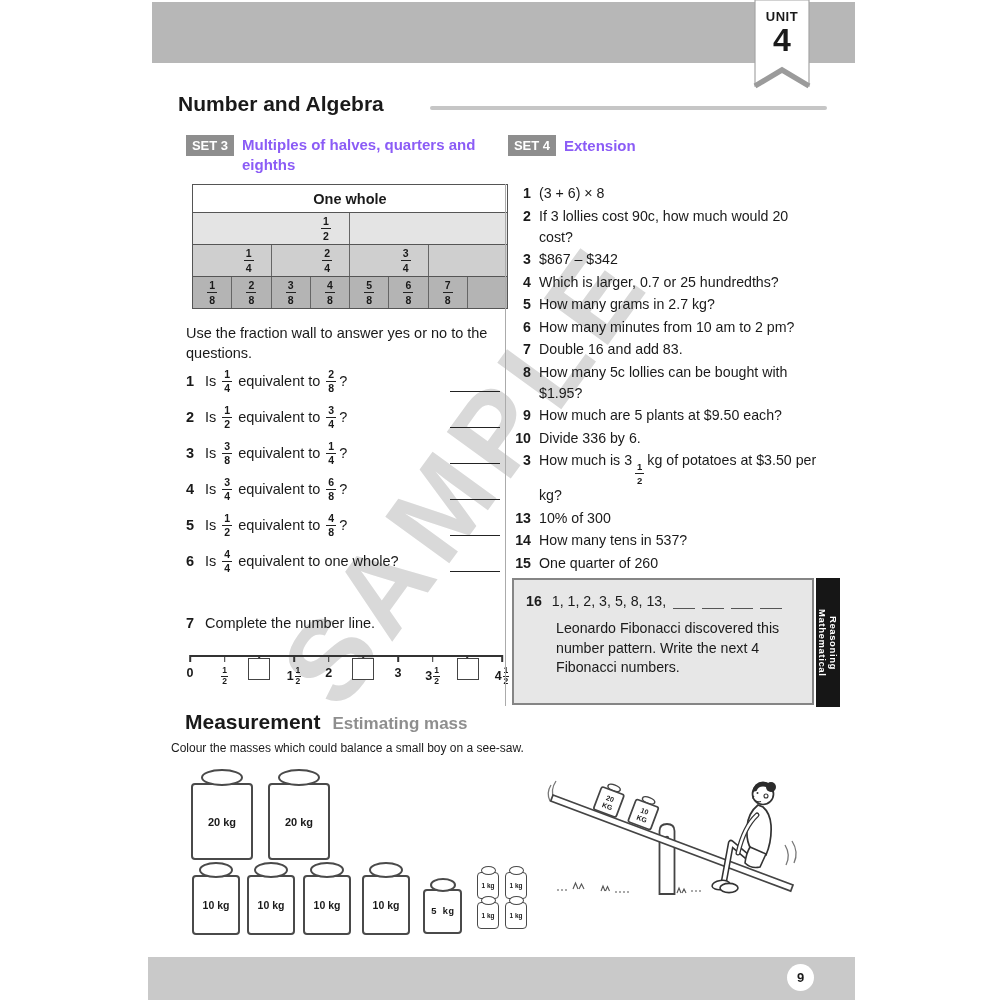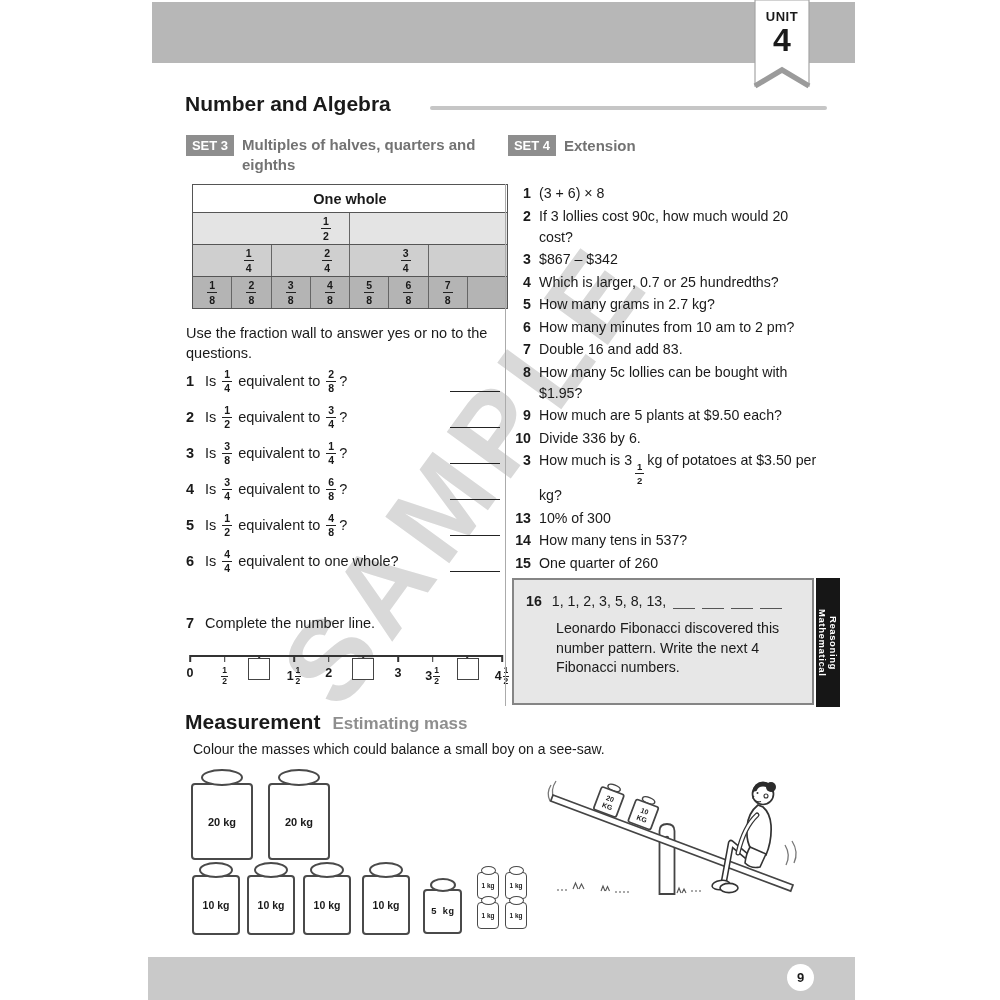"Number and Algebra" .h-main { left: 185px -> 178px }
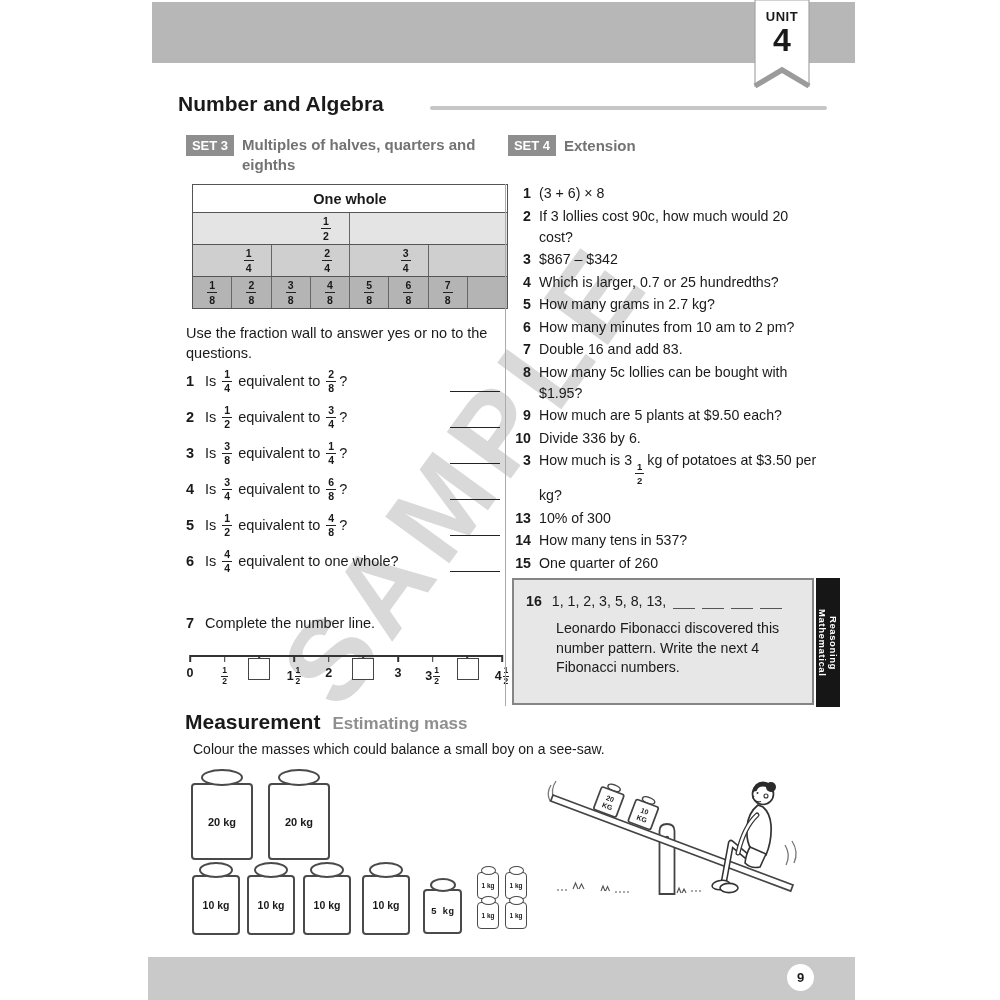"Multiples of halves, quarters and" .set-title { color: #737373 -> #8b5cf6 }
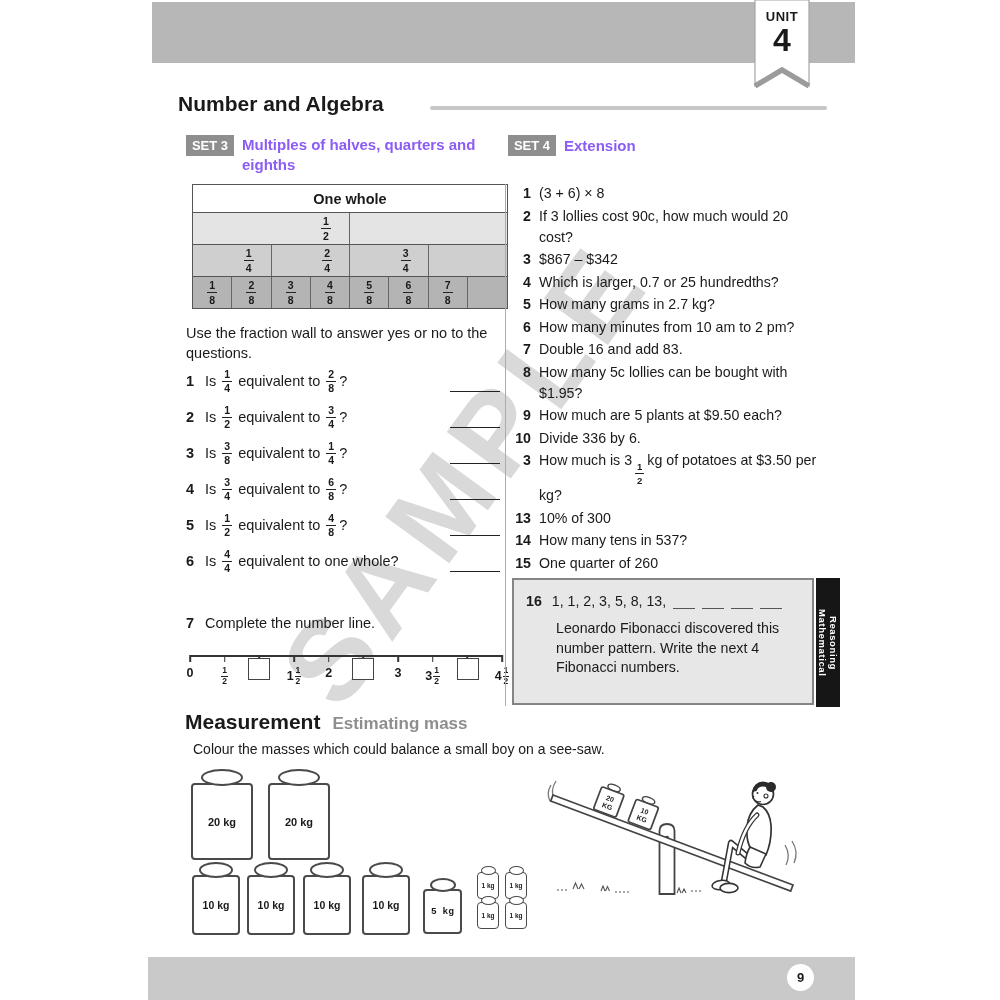"Colour the masses which could" .m-instr { font-size: 14px -> 12px; left: 193px -> 171px }
